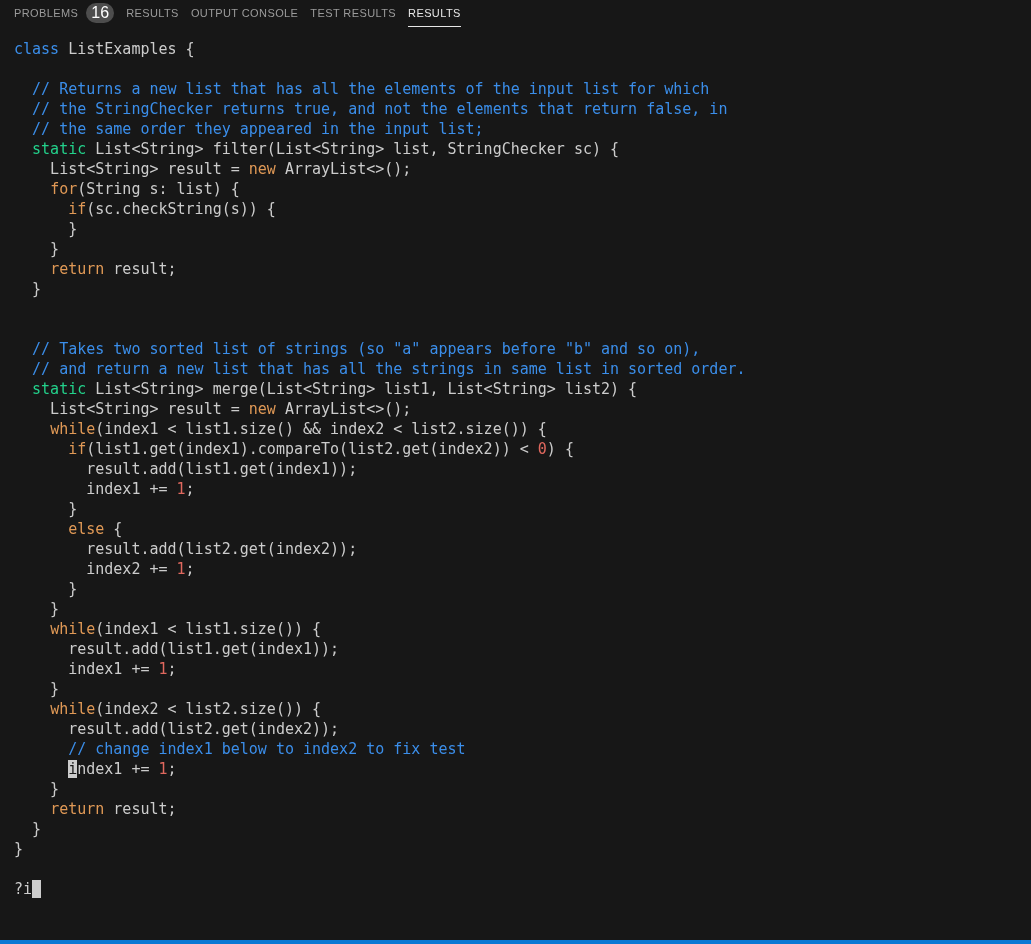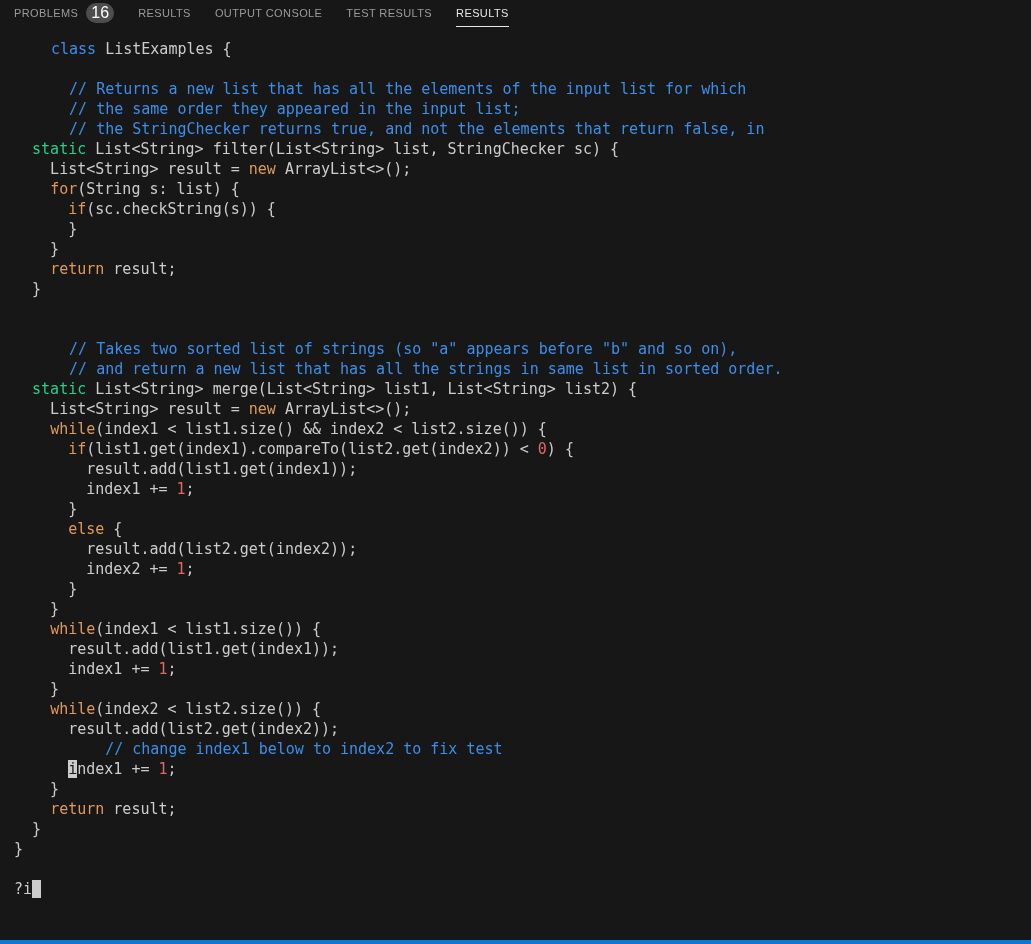"PROBLEMS" .tabbar { gap: 24px -> 12px }
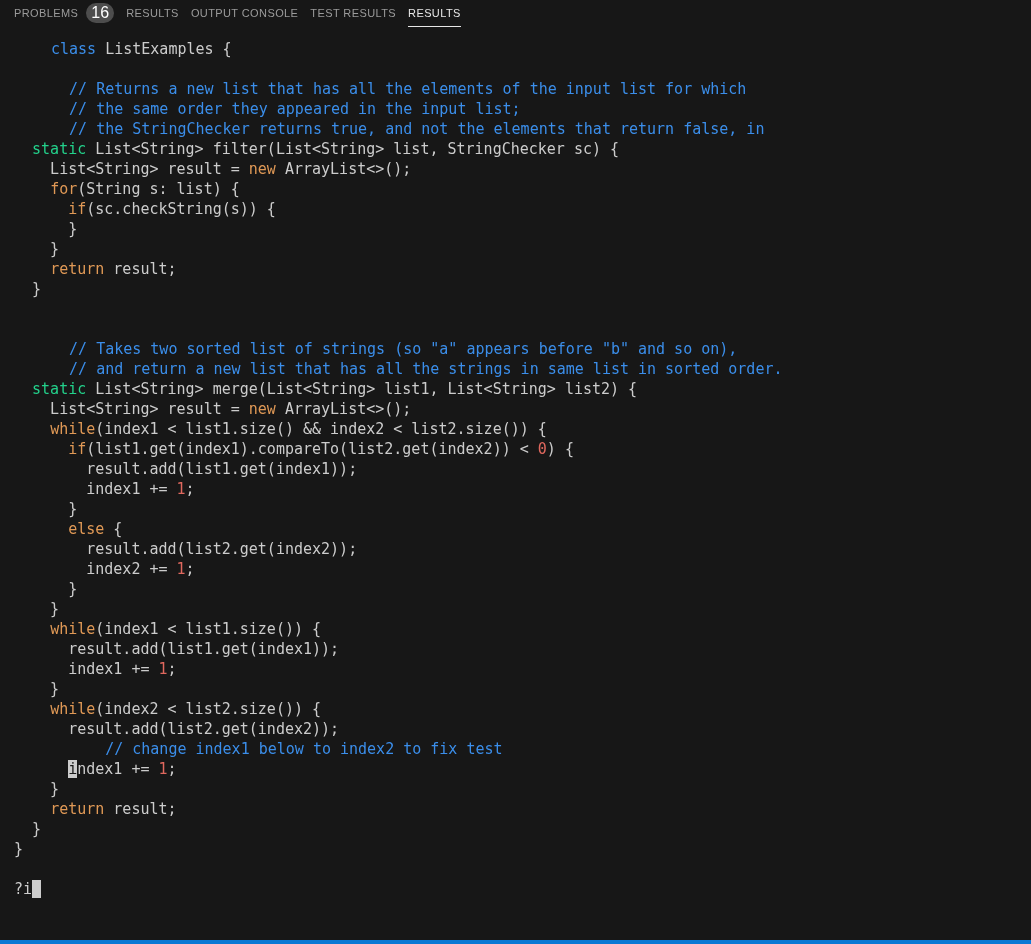"class" .tok-c { margin-left: 37px -> none }
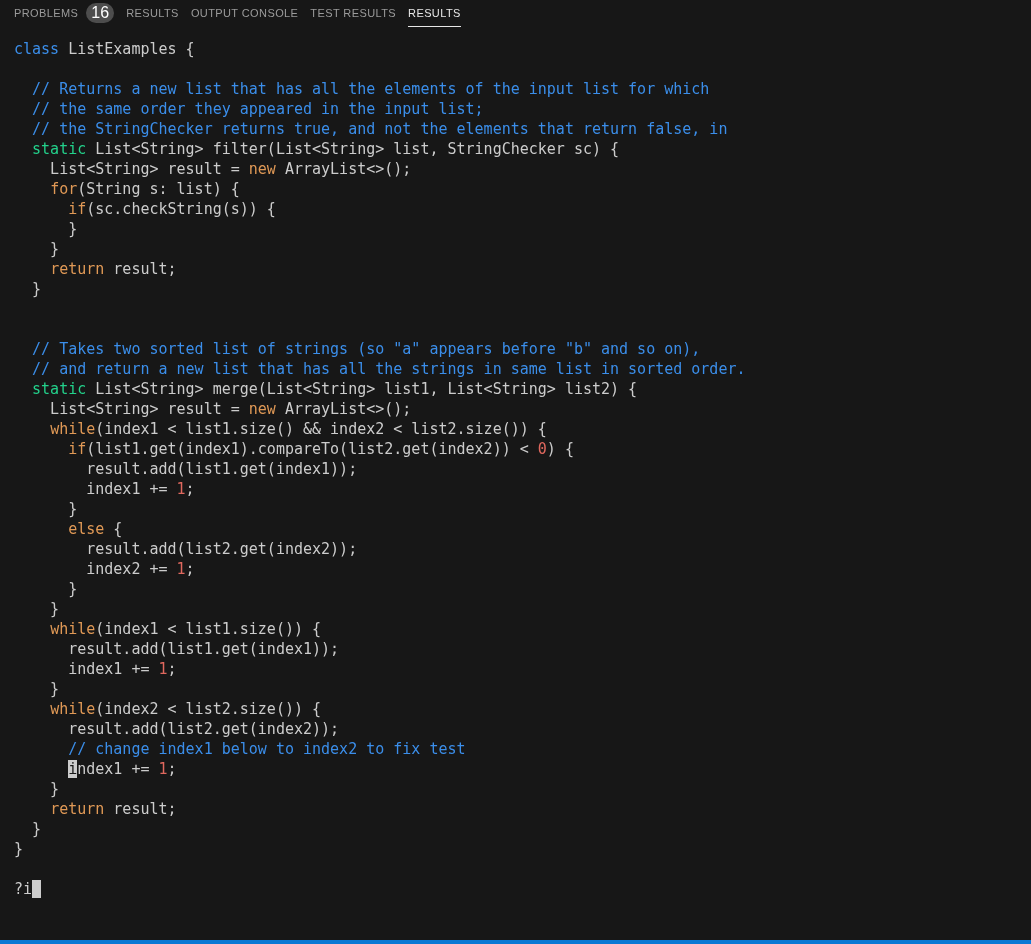"// the same order they" div.tline { order: before "// the StringChecker returns true," -> after "// the StringChecker returns true," }
